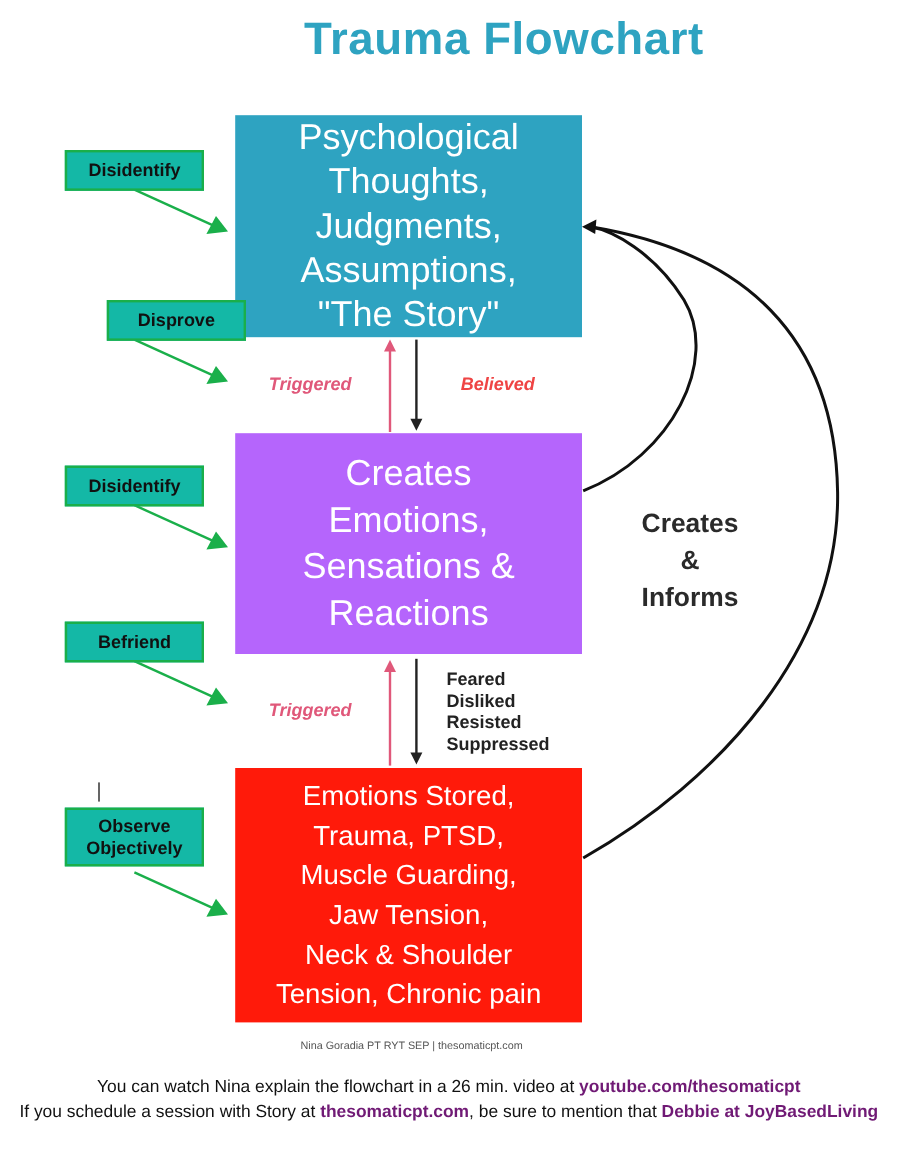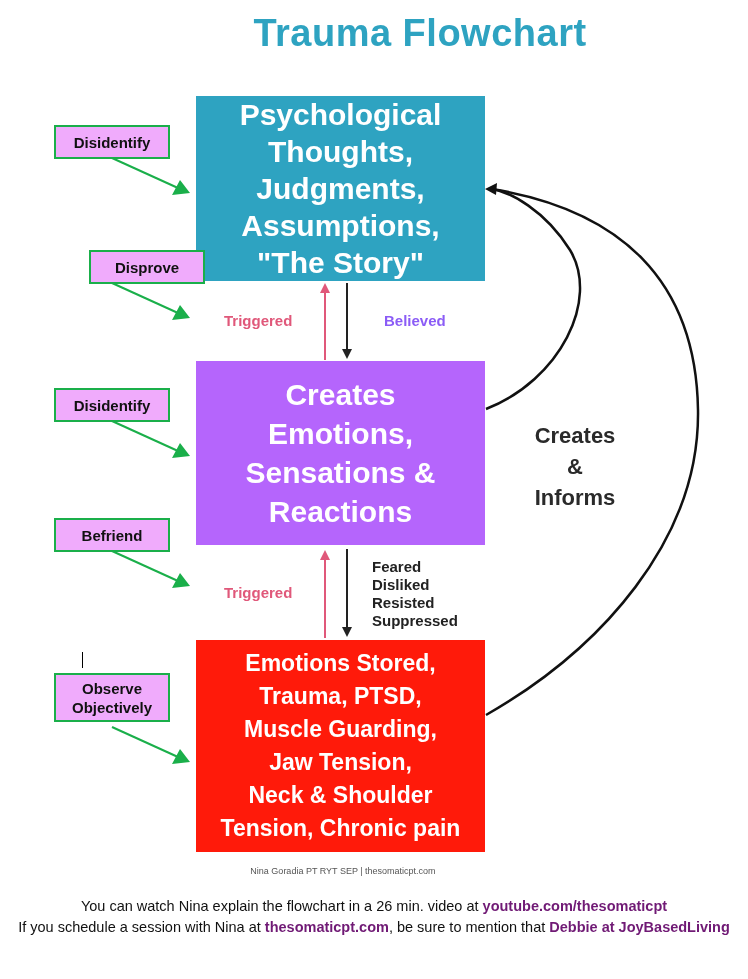"Psychological" .box { font-weight: bold -> normal }
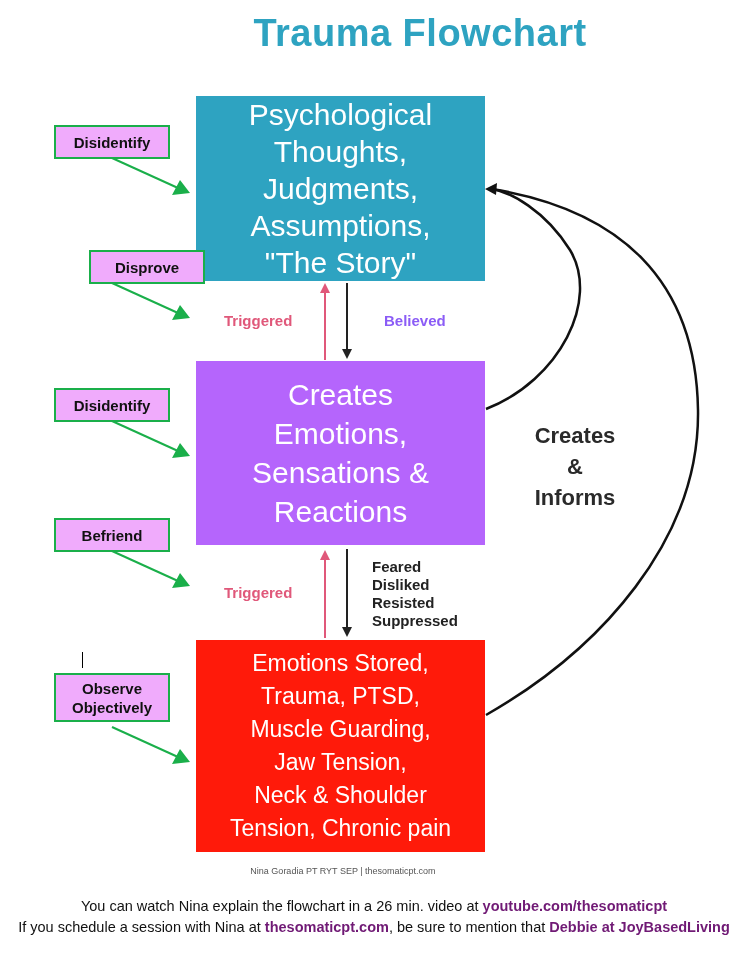"Disidentify" .gbox { background: #f0abfc -> #14b8a6 }
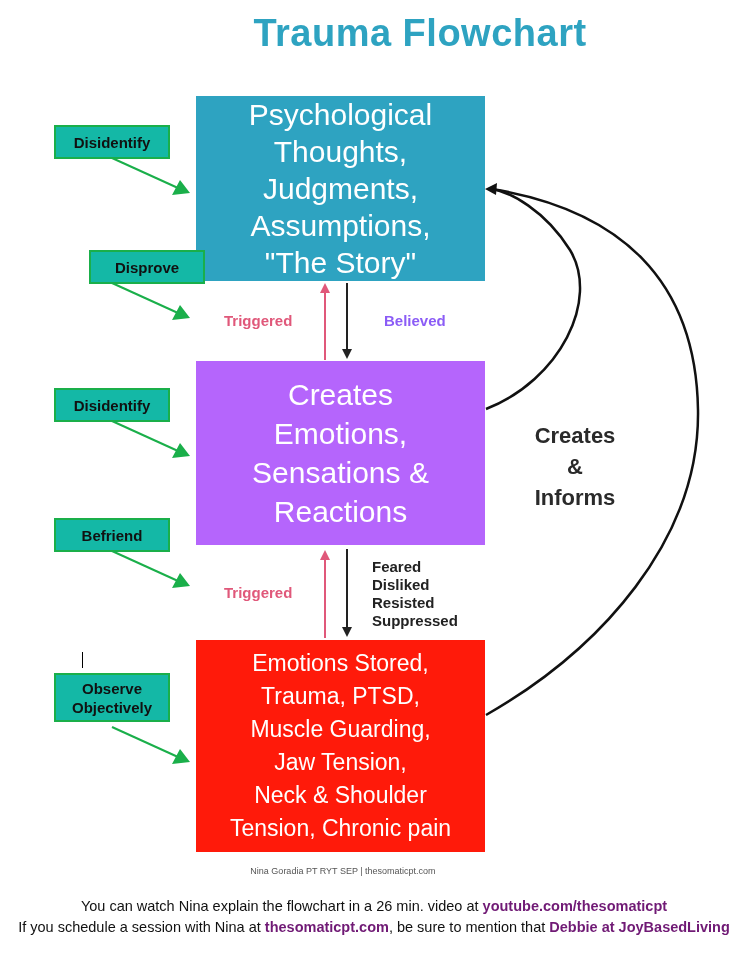"Triggered" .lbl { font-style: none -> italic }
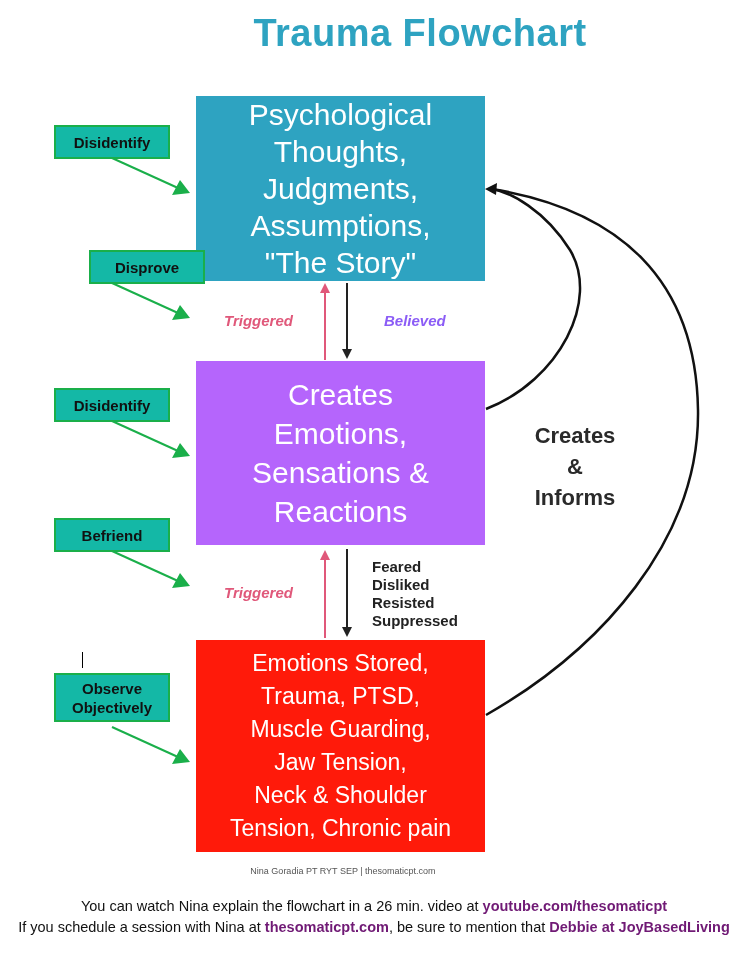"Believed" .dark { color: #8b5cf6 -> #ef4444 }
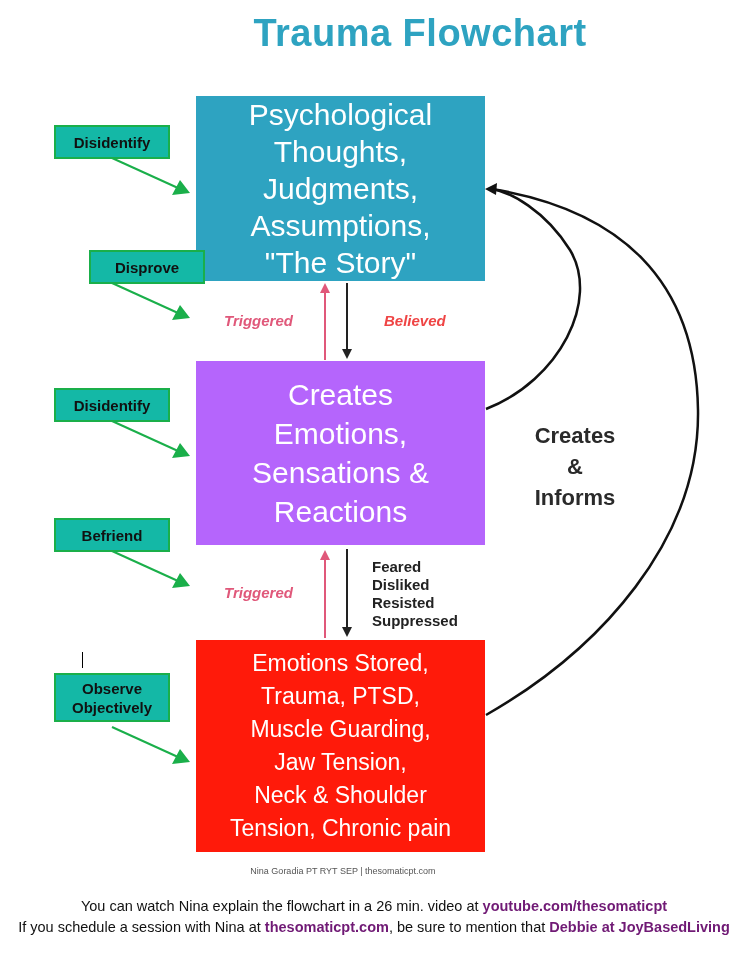"If you schedule a session" span { text: Nina -> Story }
